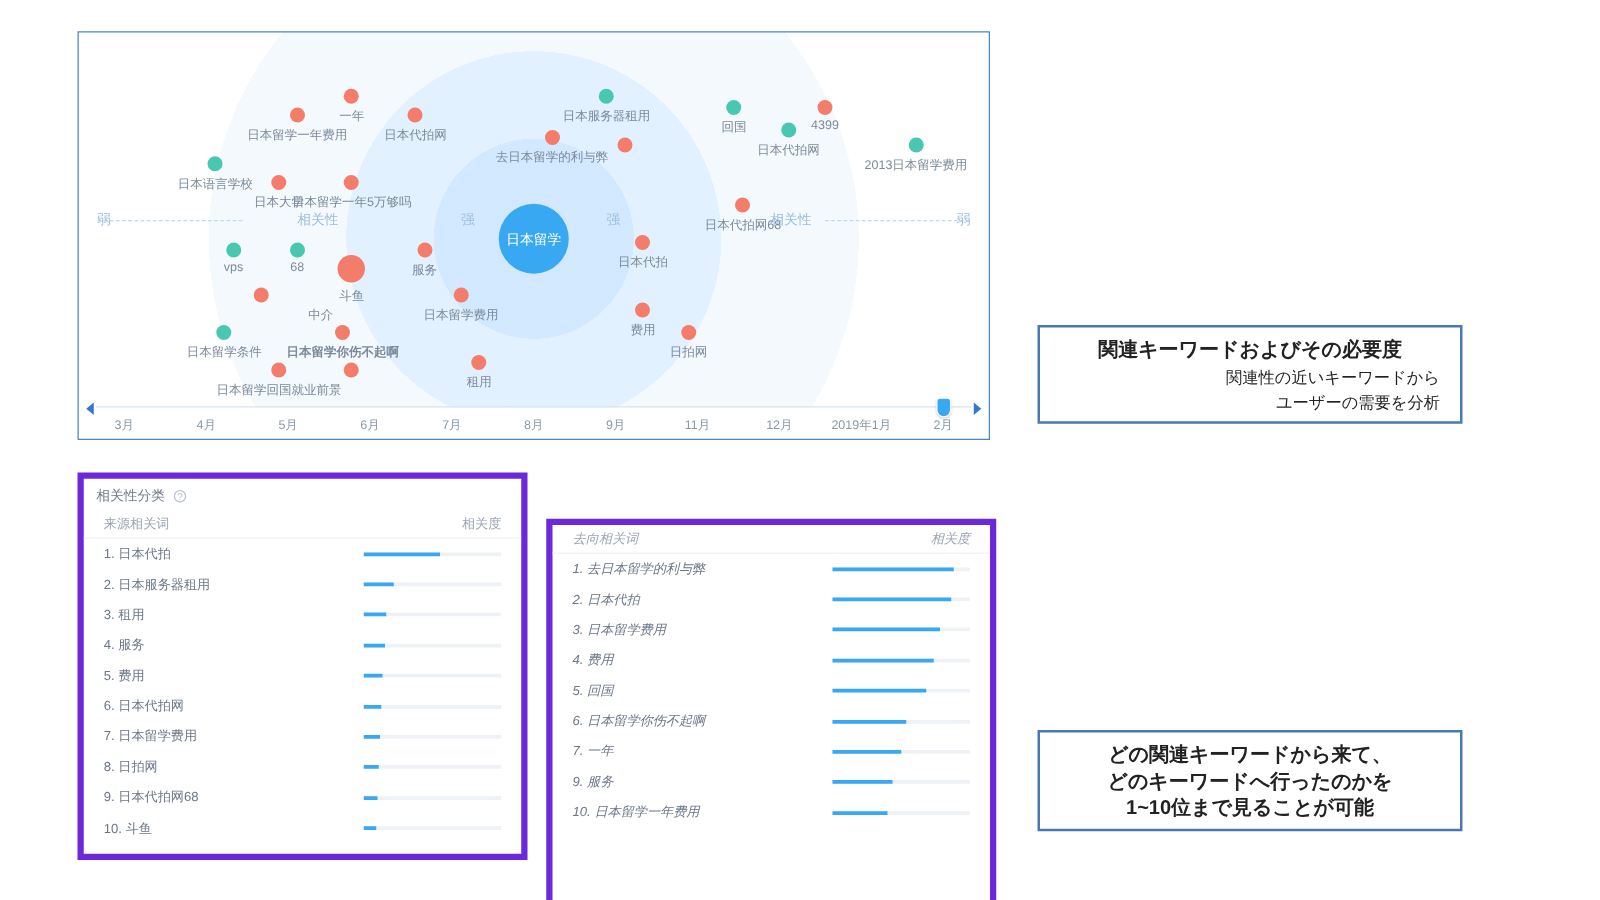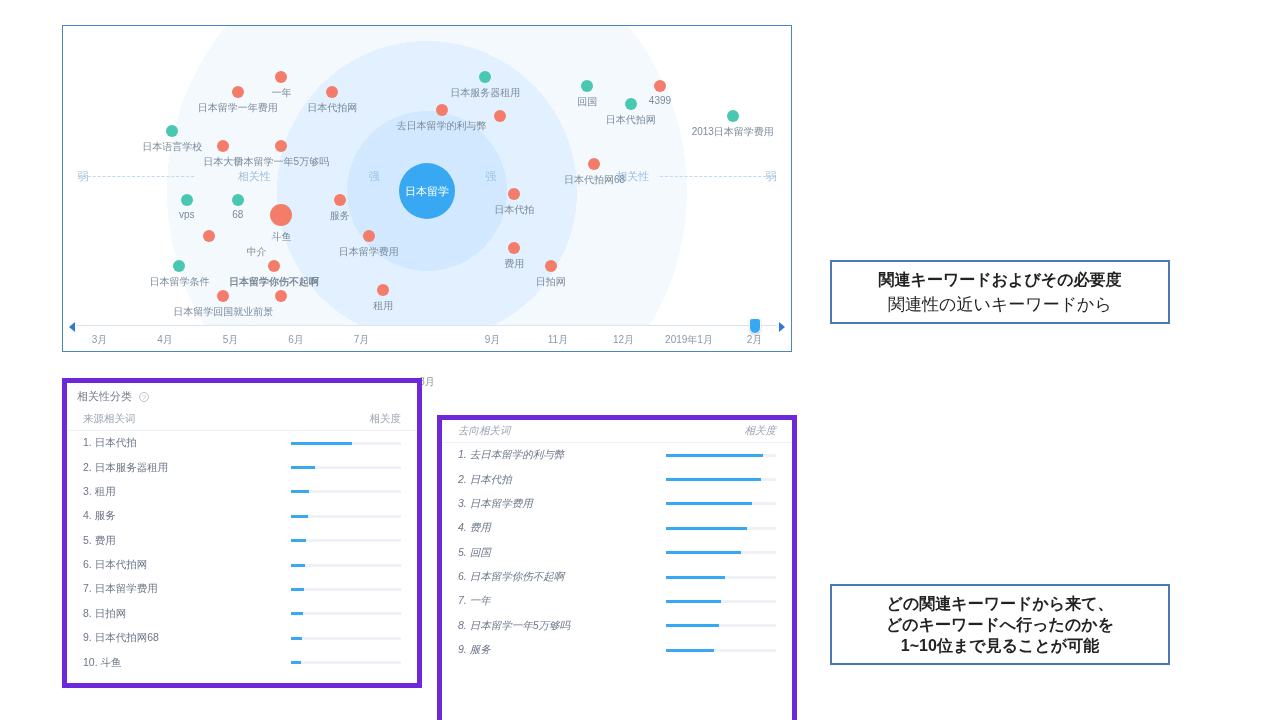"関連性の近いキーワードから" .annot .line { font-size: 17px -> 13px; text-align: none -> right }
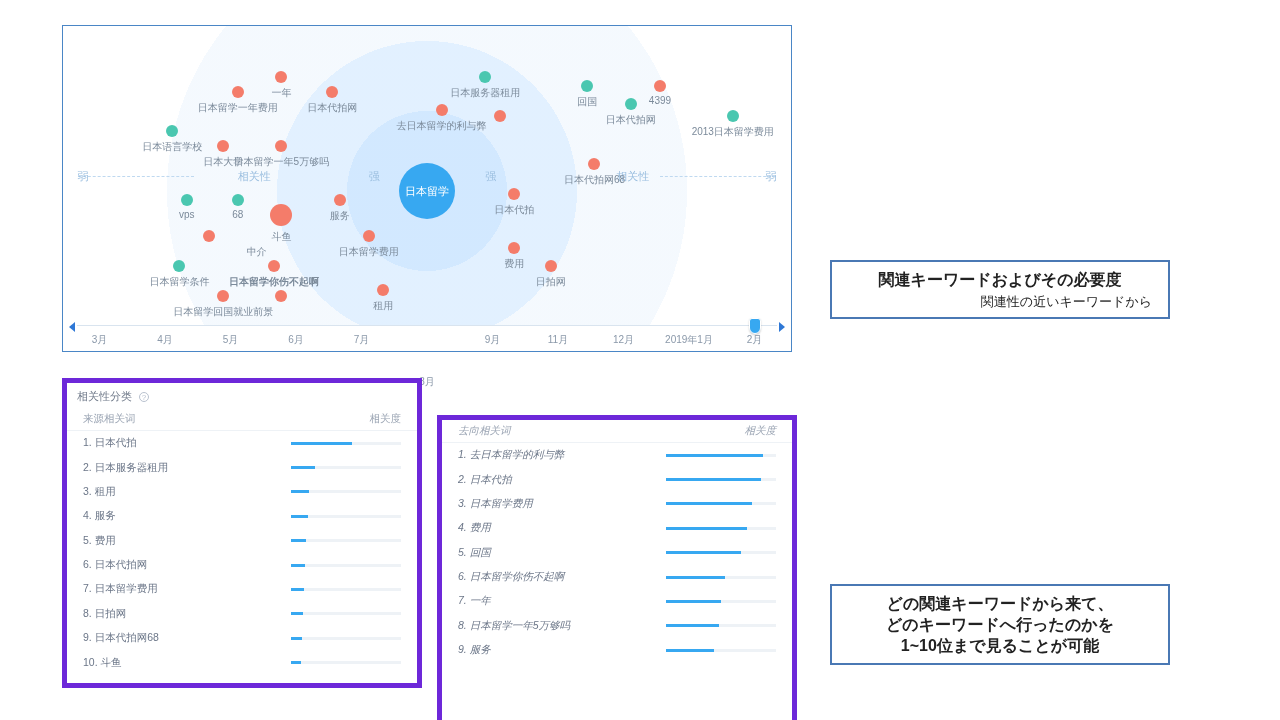"ユーザーの需要を分析" div.line { html: none -> <div>ユーザーの需要を分析</div> }
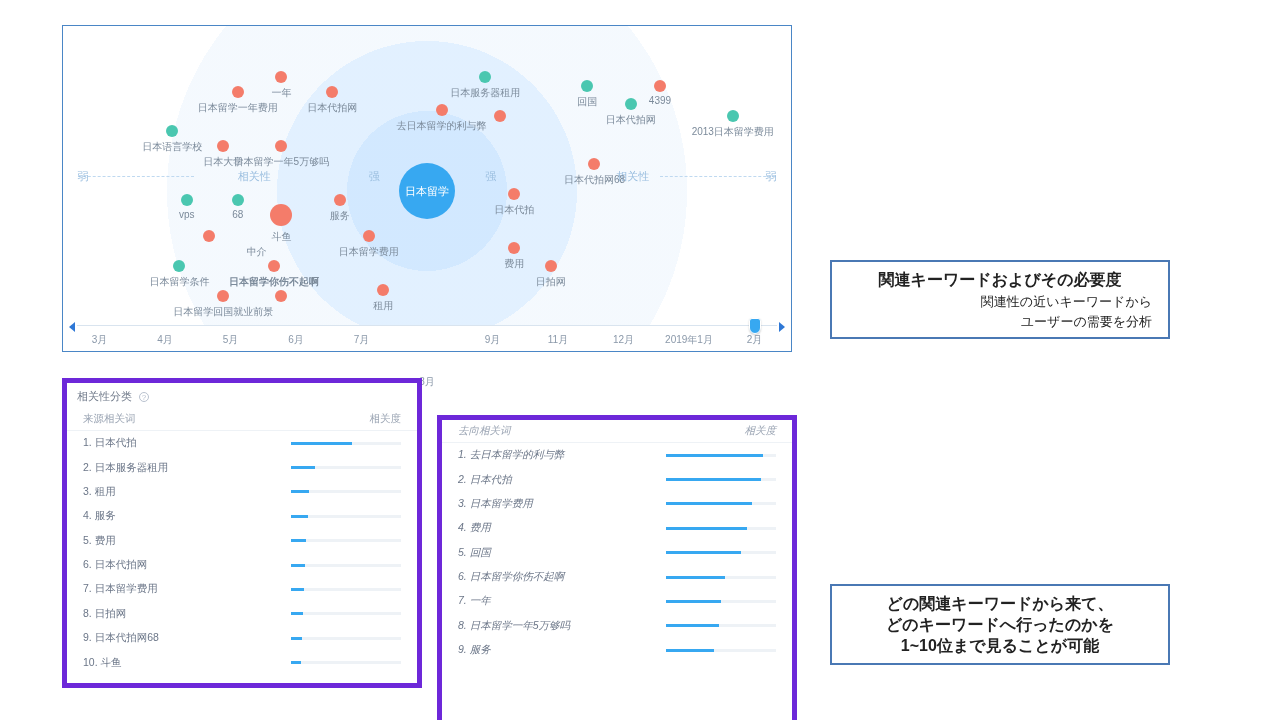"8月" span.timeline-tick { margin-top: 42px -> none }
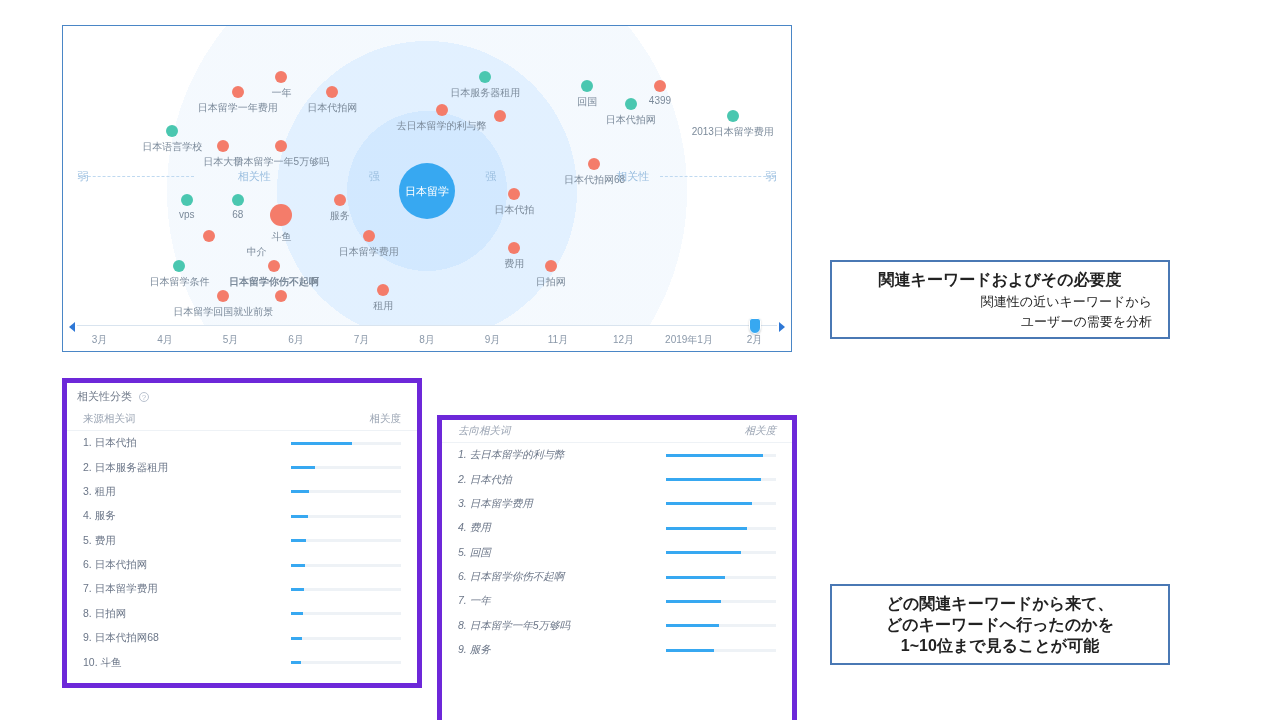"8. 日本留学一年5万够吗" div.tbl-row { html: <div> <span>8. 日本留学一年5万够吗</span> <div> <div></div> </div> </div> -> none }
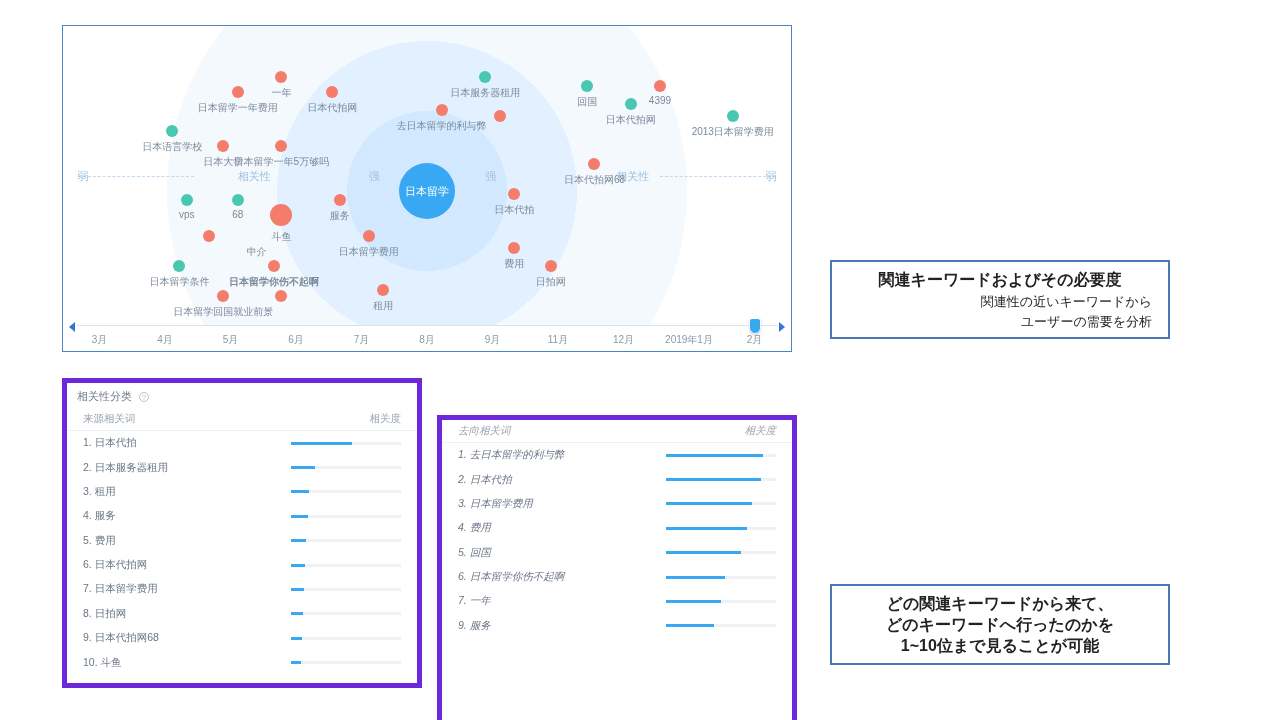"10. 日本留学一年费用" div.tbl-row { html: none -> <div> <span>10. 日本留学一年费用</span> <div> <div></div> </div> </div> }
